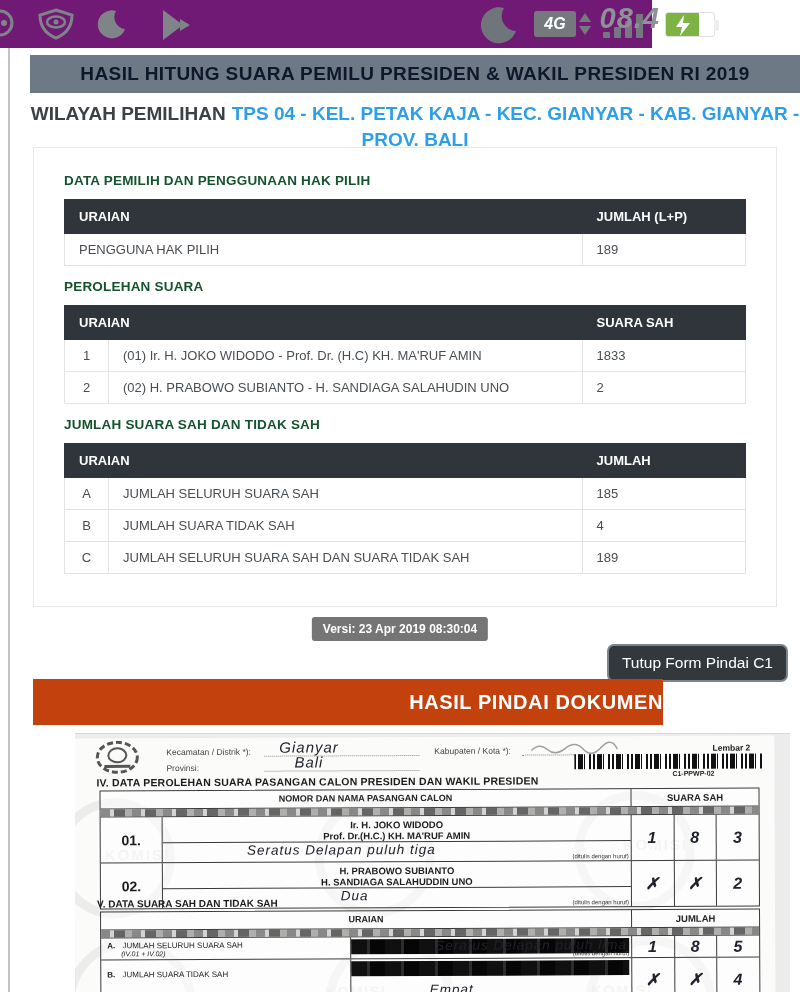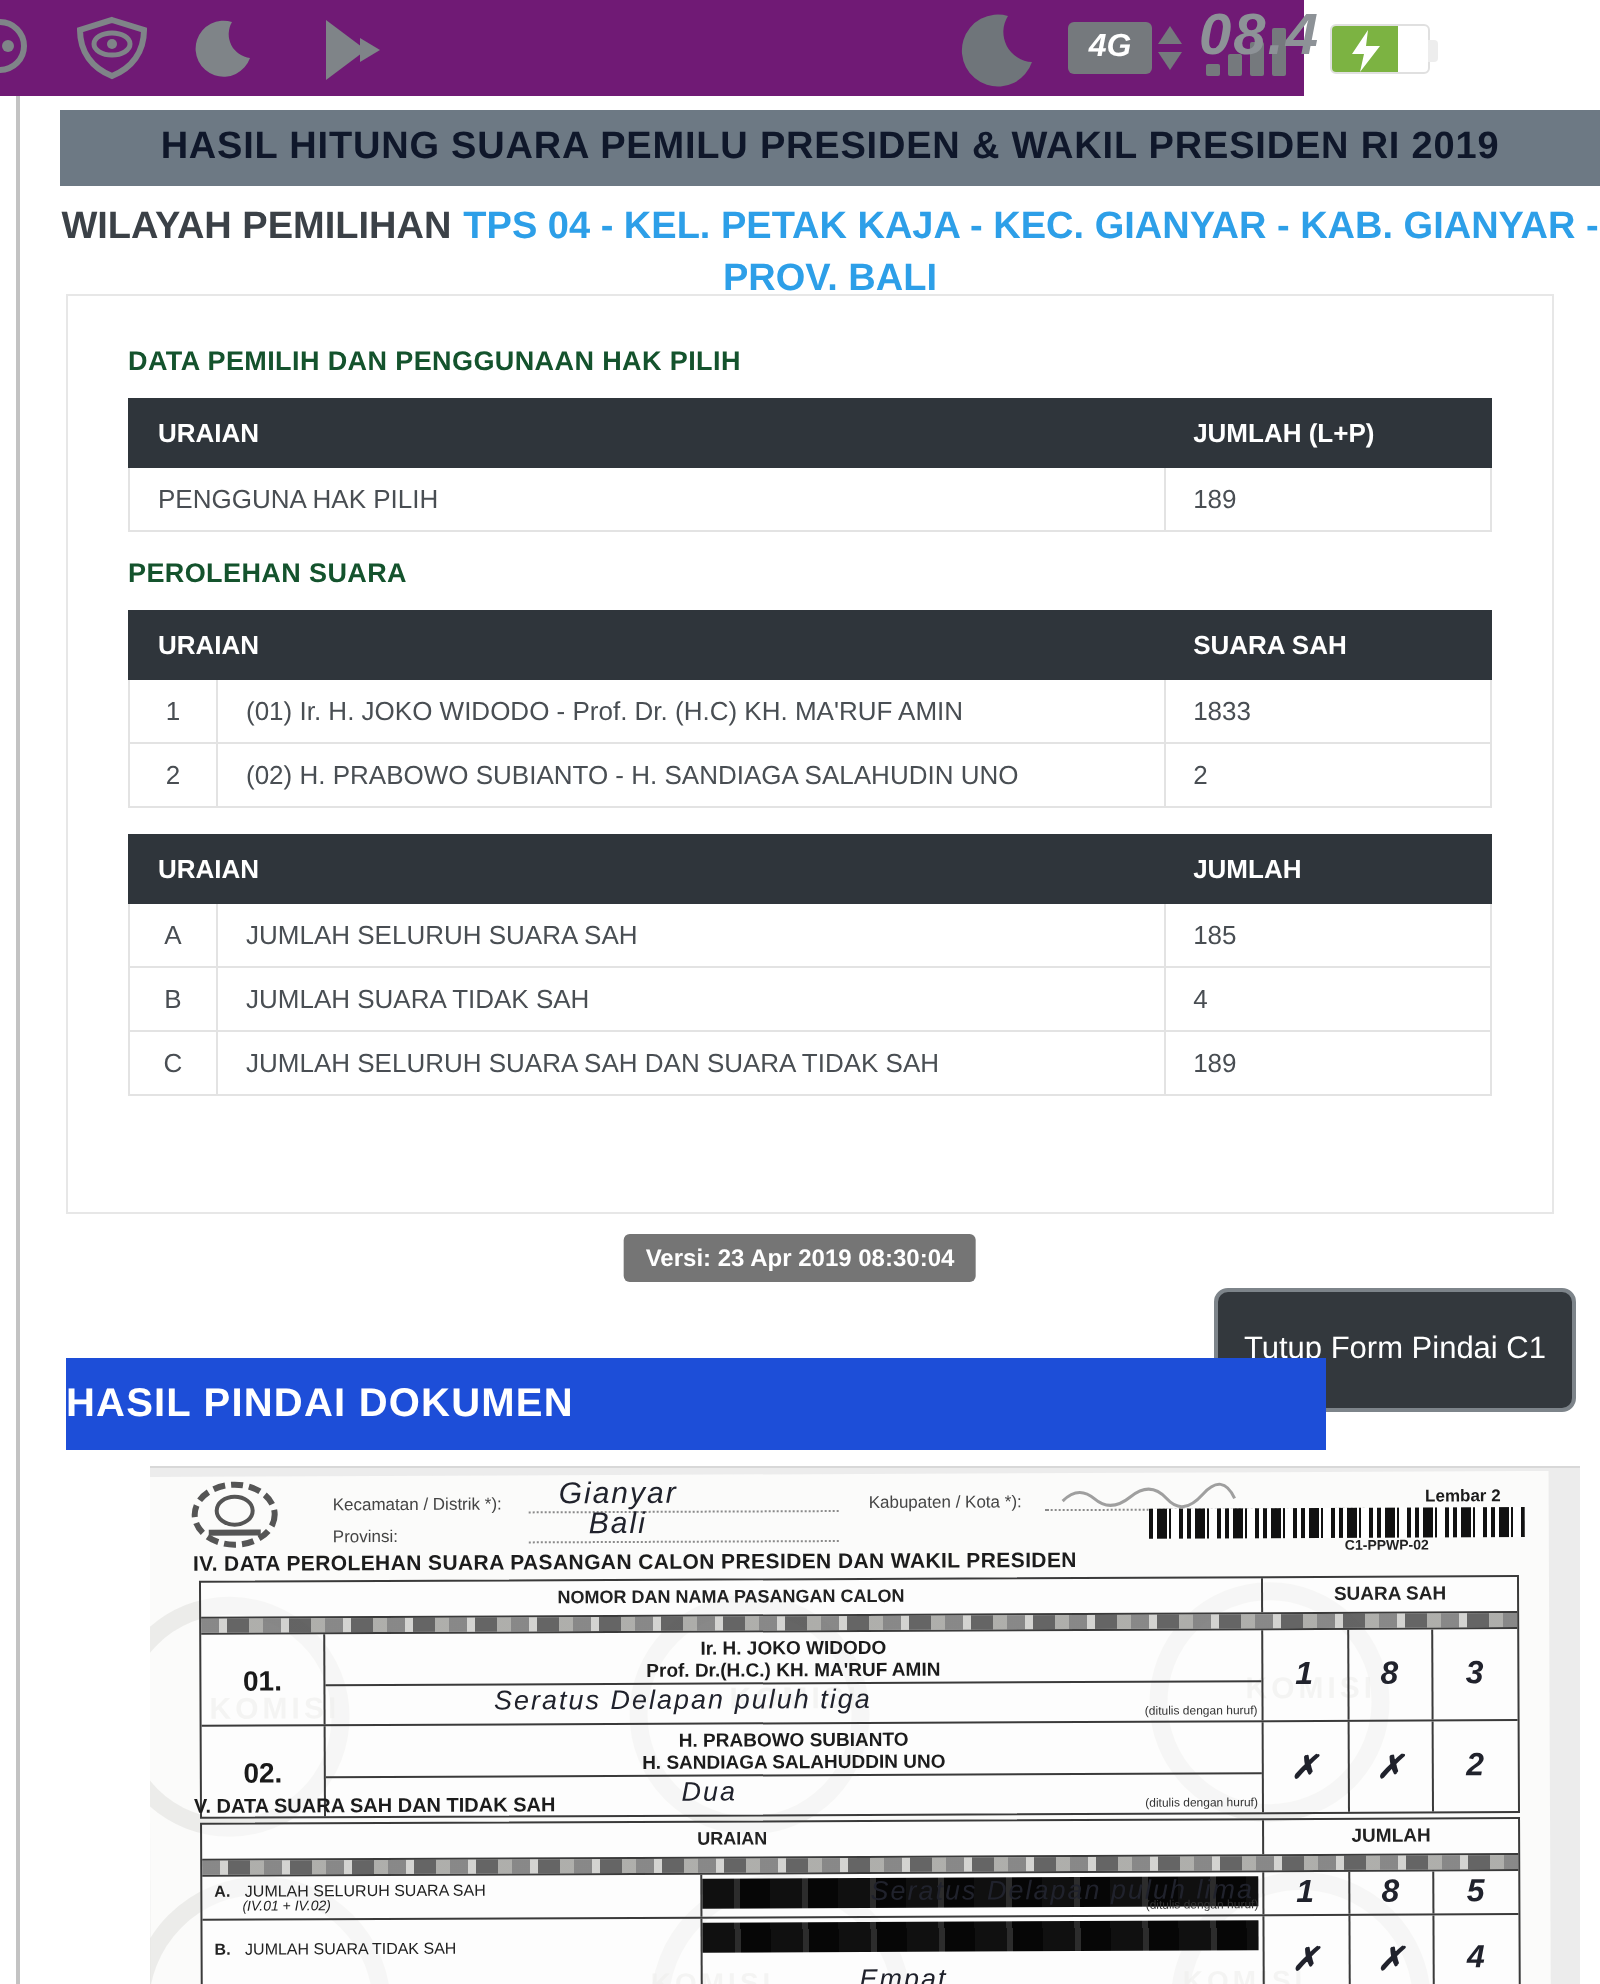"JUMLAH SUARA SAH DAN TIDAK" div.sec-title { html: none -> <div>JUMLAH SUARA SAH DAN TIDAK SAH</div> }
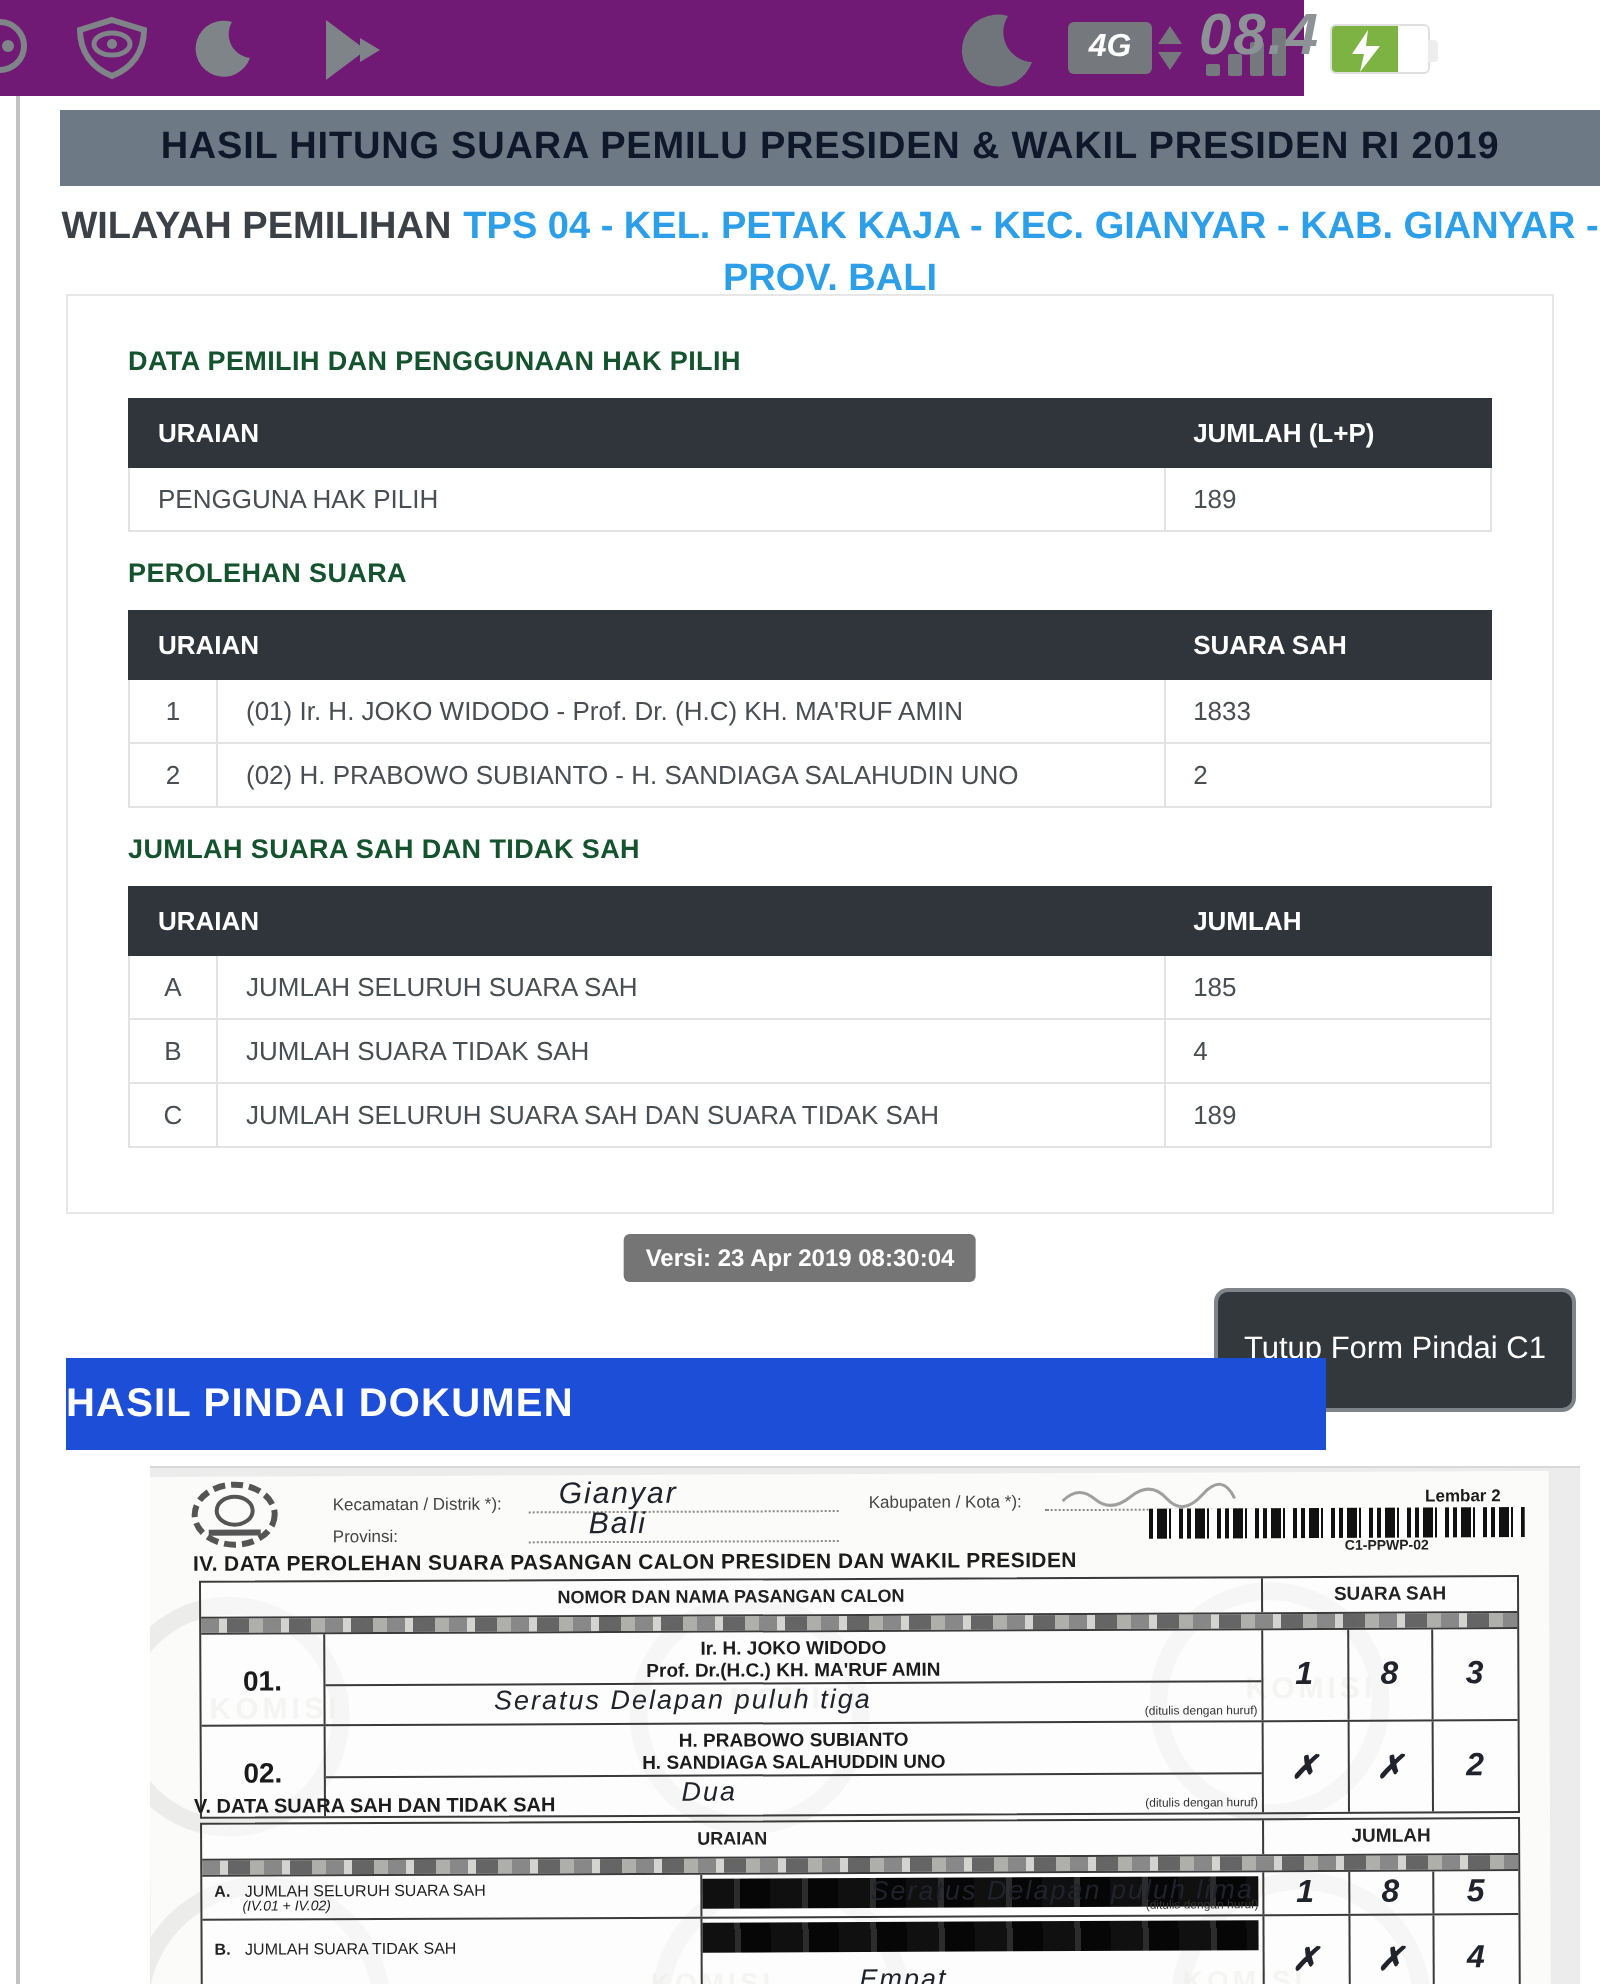"Tutup Form Pindai C1" .close-btn { padding: 20px 13px -> 8px 13px }
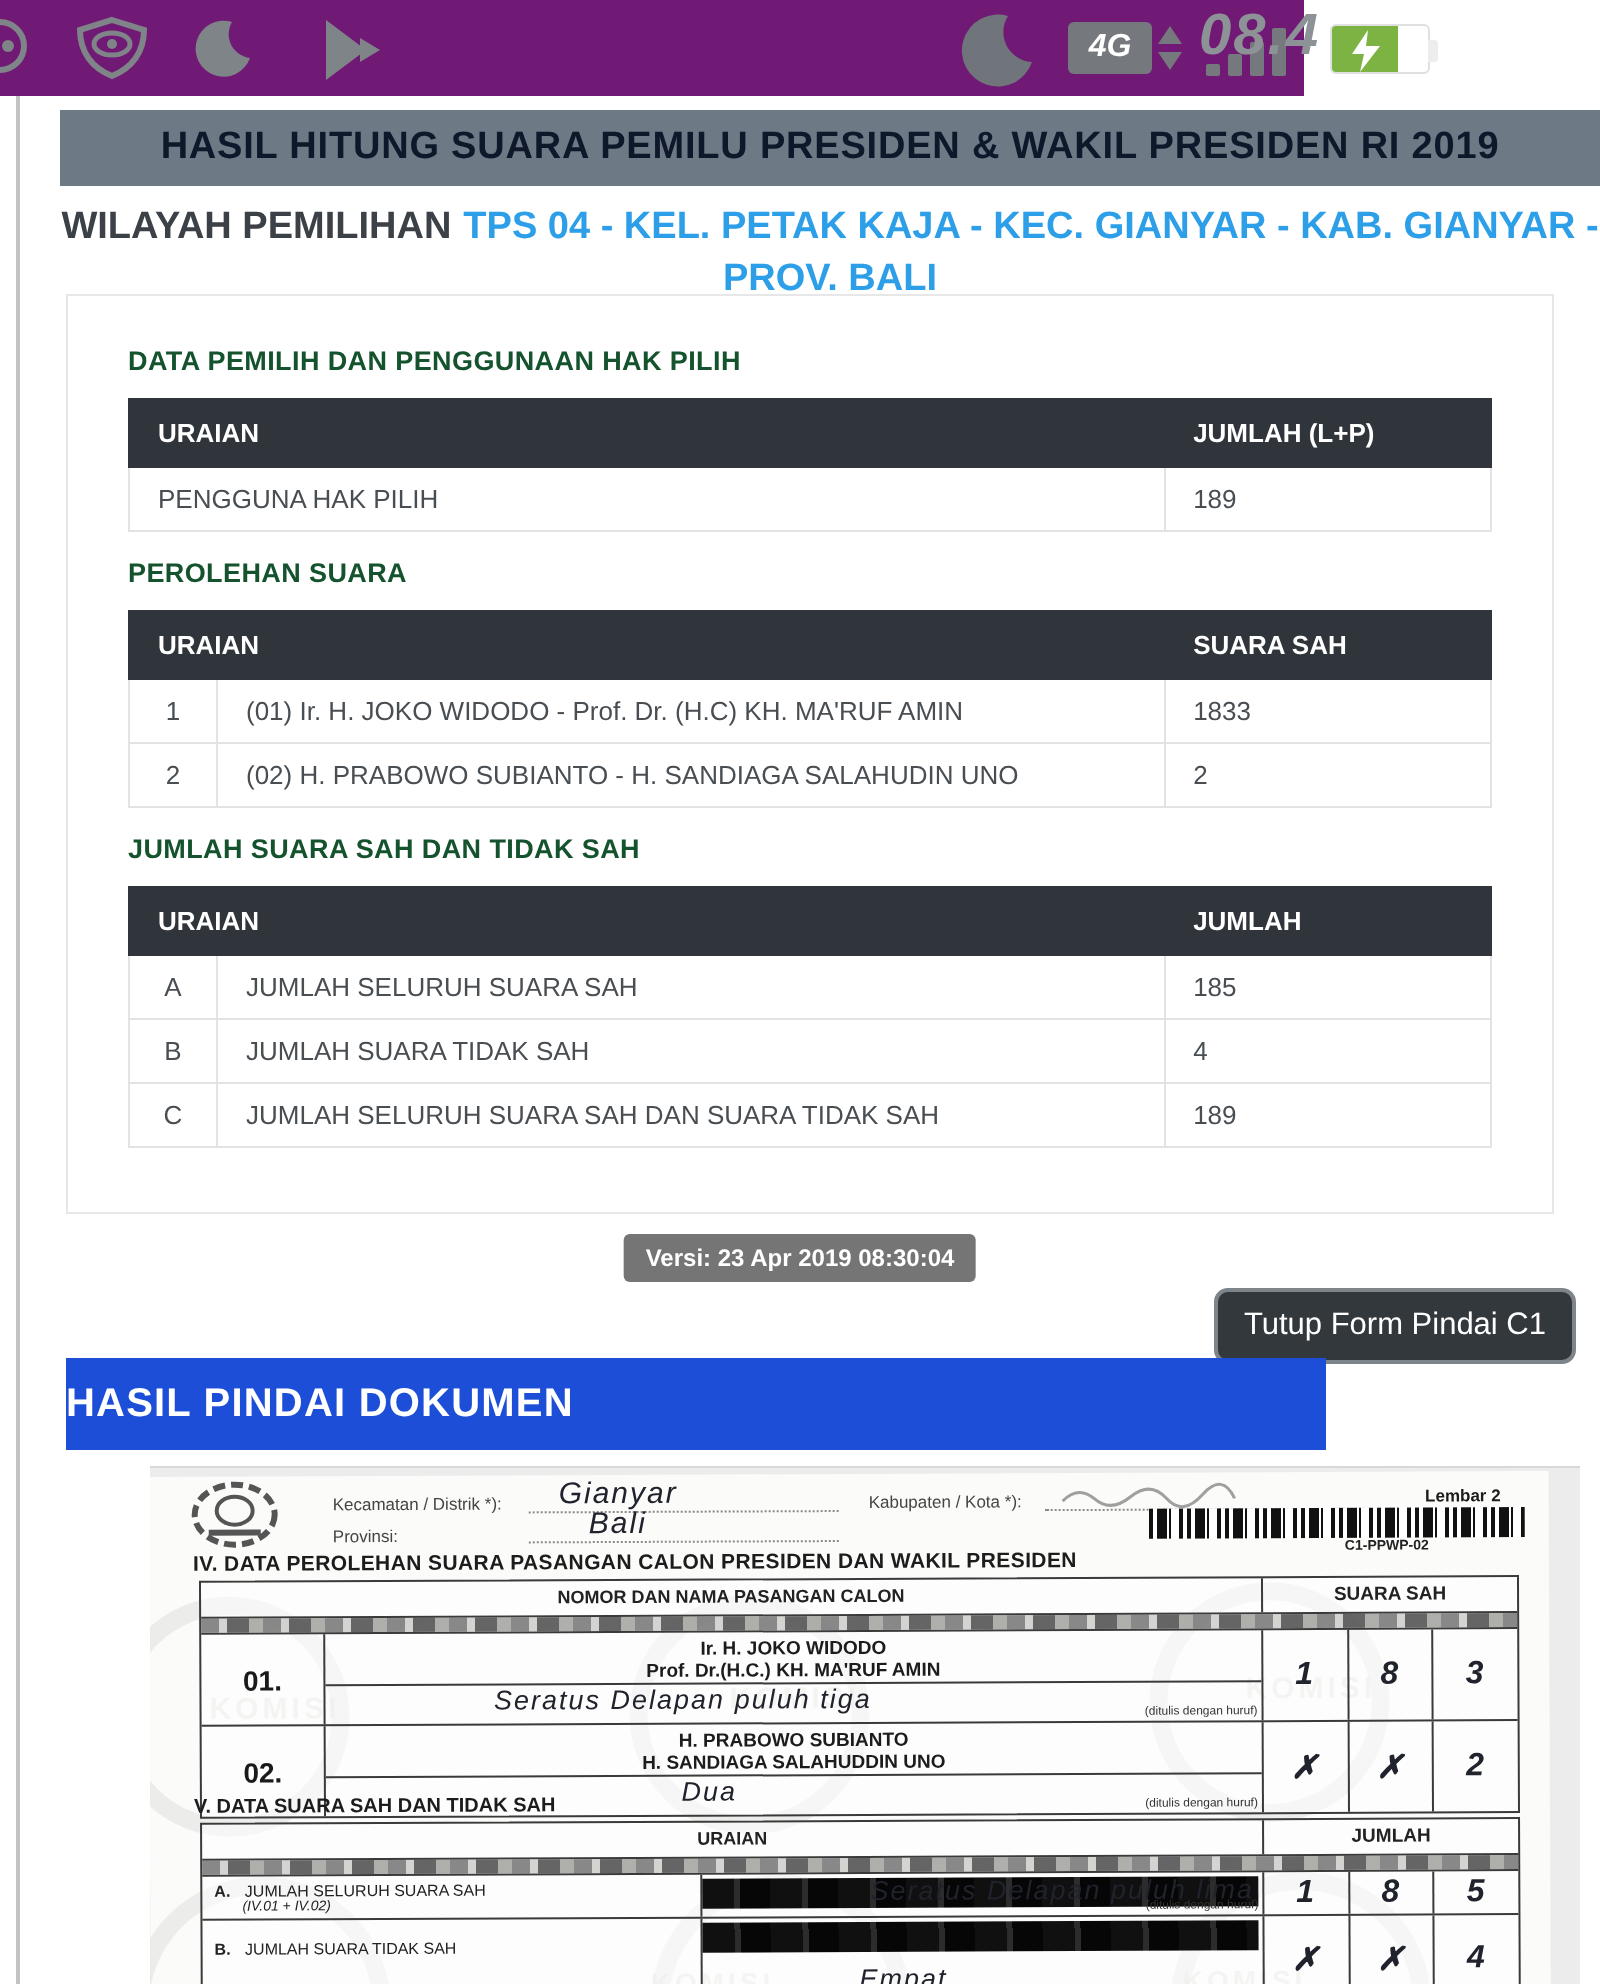"HASIL PINDAI DOKUMEN" .scan-header { background: #1d4ed8 -> #c2410c; text-align: left -> right }
